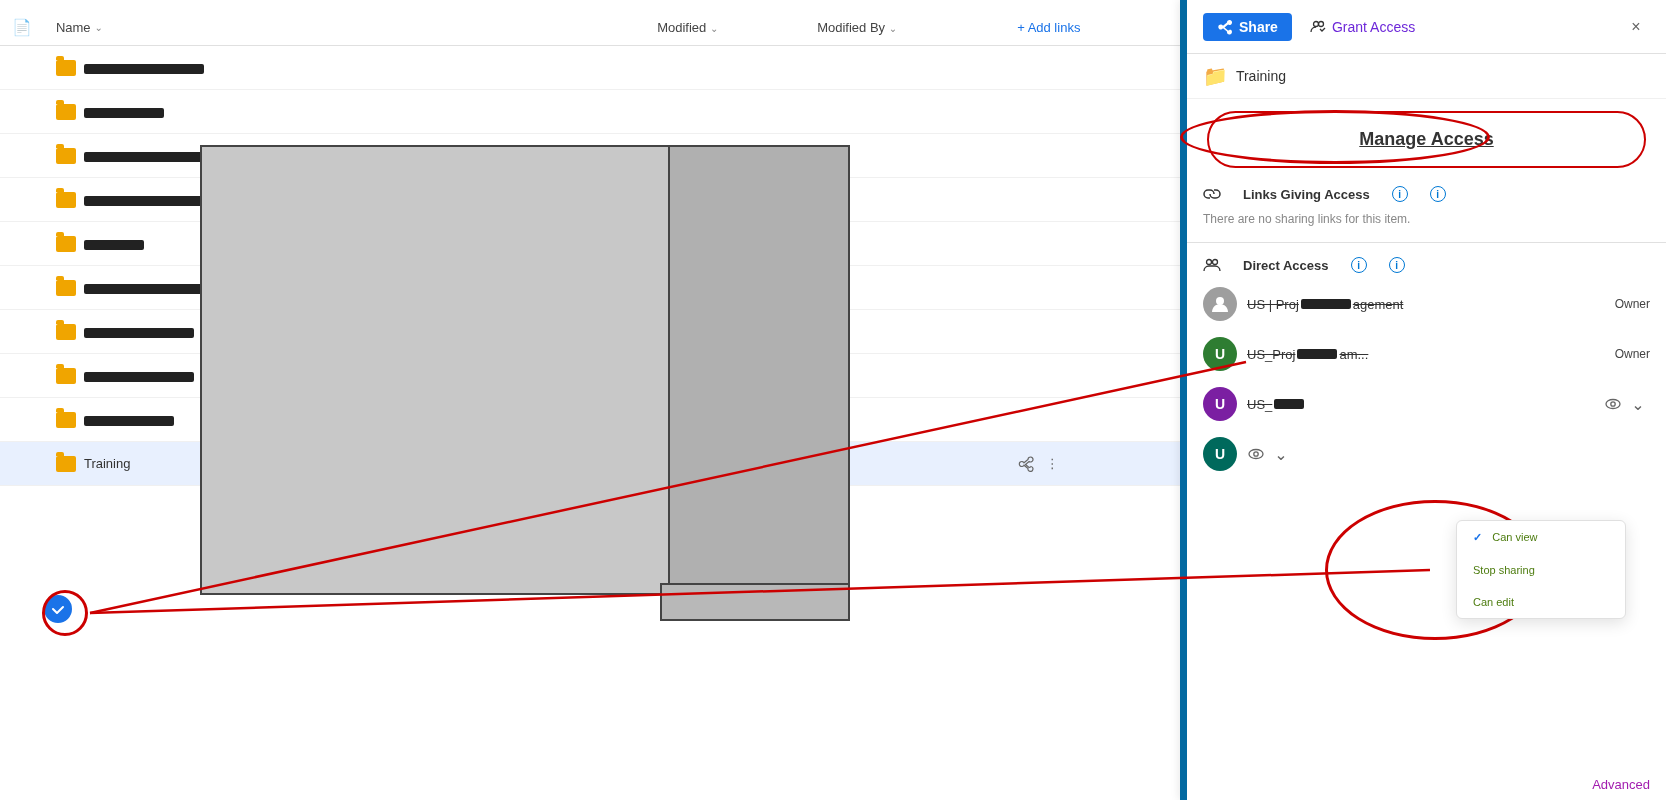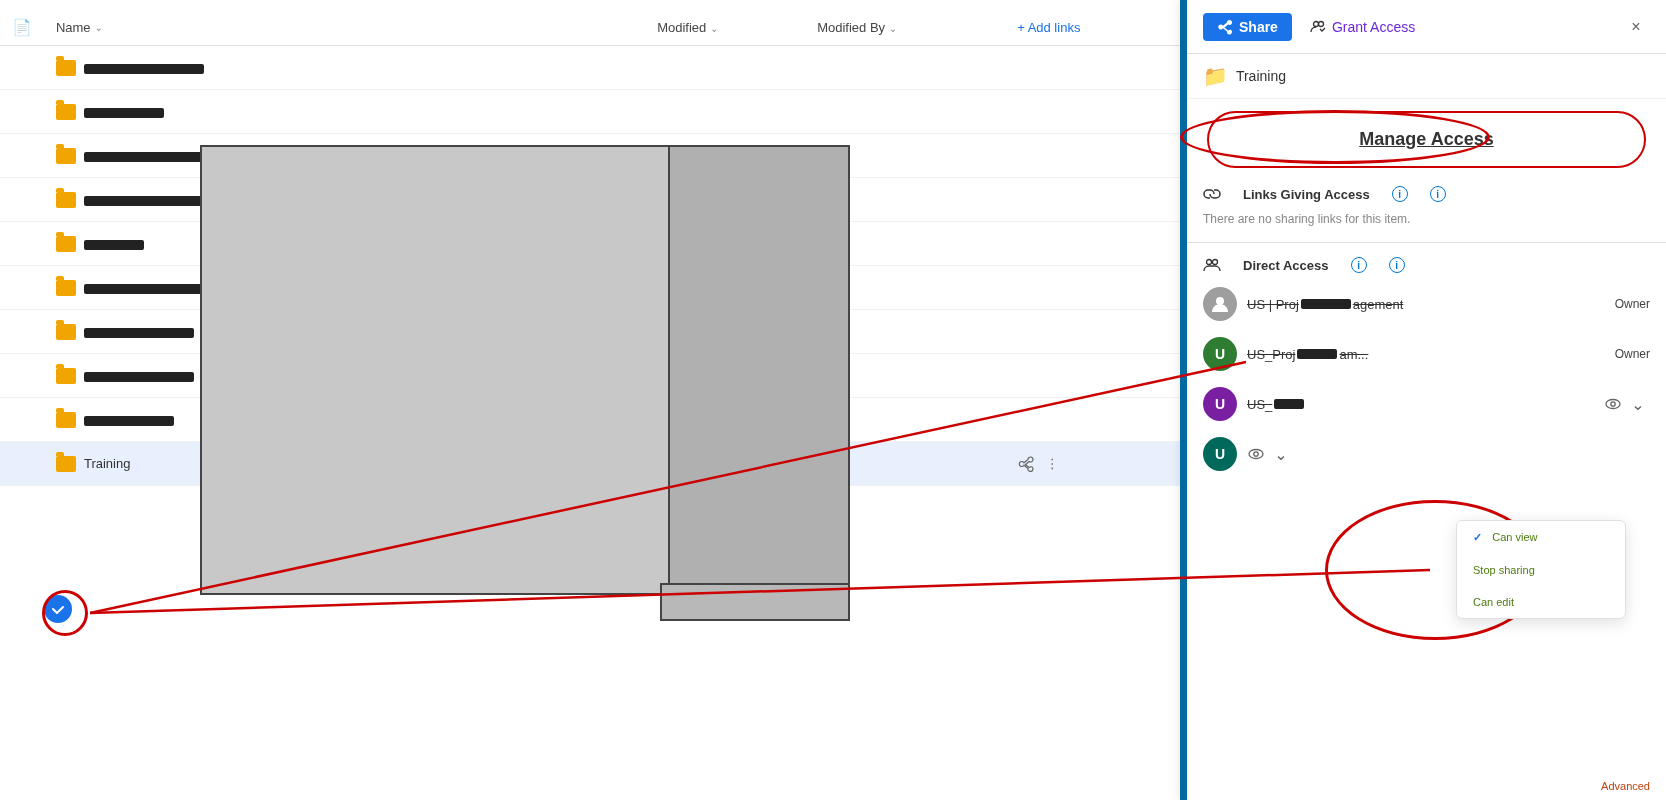"Advanced" .advanced-link { color: #c2410c -> #a21caf; font-size: 11px -> 13px }
